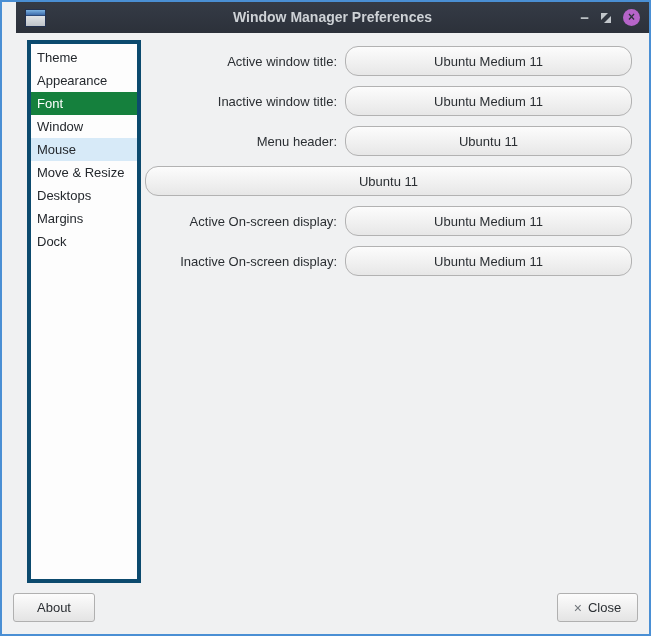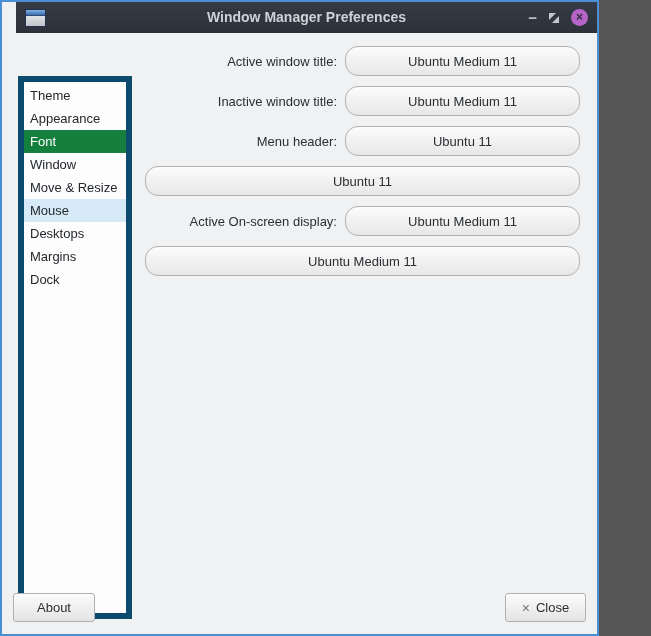"Window Manager Preferences" .window { width: 599px -> 651px }
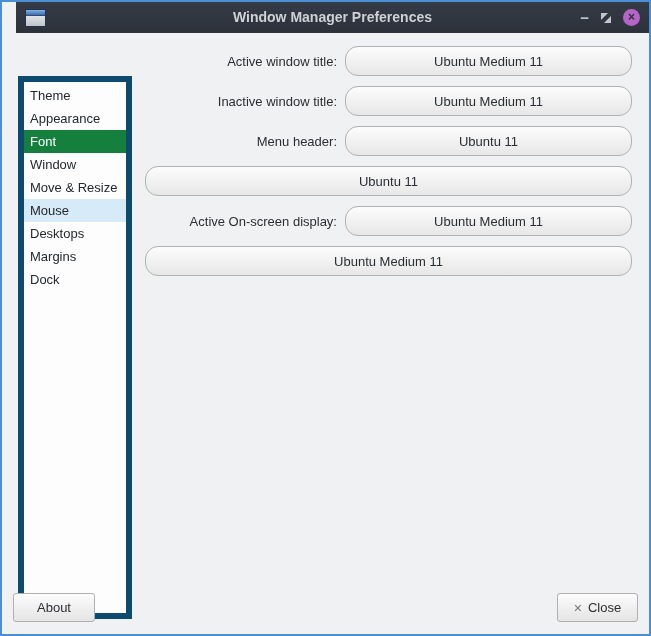"Theme" .listbox { border: 6px solid #0c4a6e -> 4px solid #0c4a6e; left: 16px -> 25px; margin-top: 36px -> none }
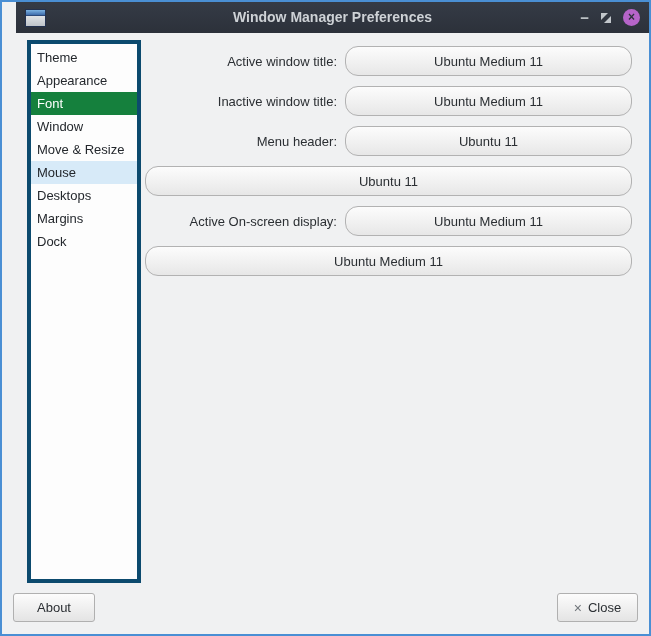"Move & Resize" div.lb-item { order: before "Mouse" -> after "Mouse" }
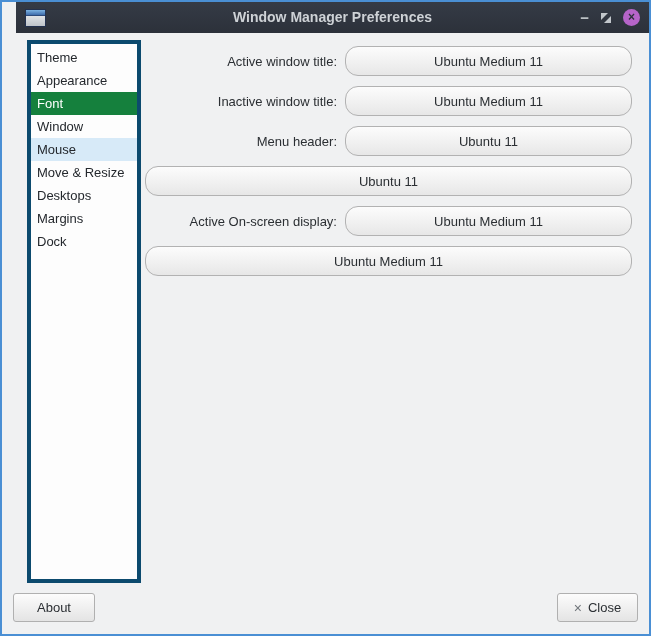"Inactive On-screen display:" div.form-label { html: none -> <div>Inactive On-screen display:</div> }
